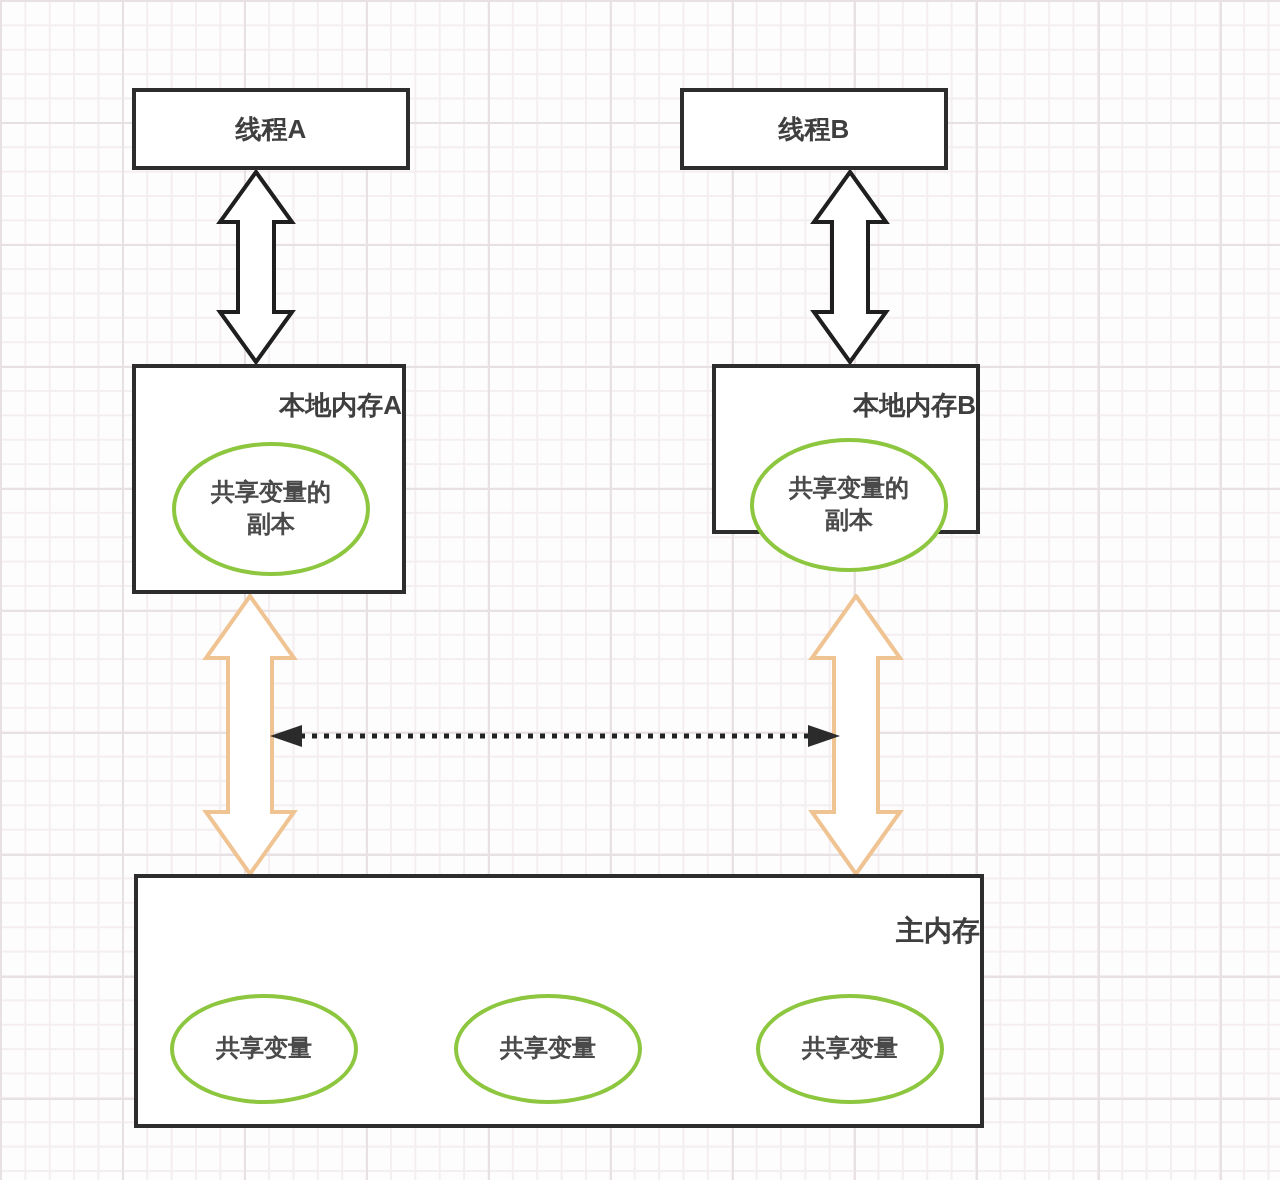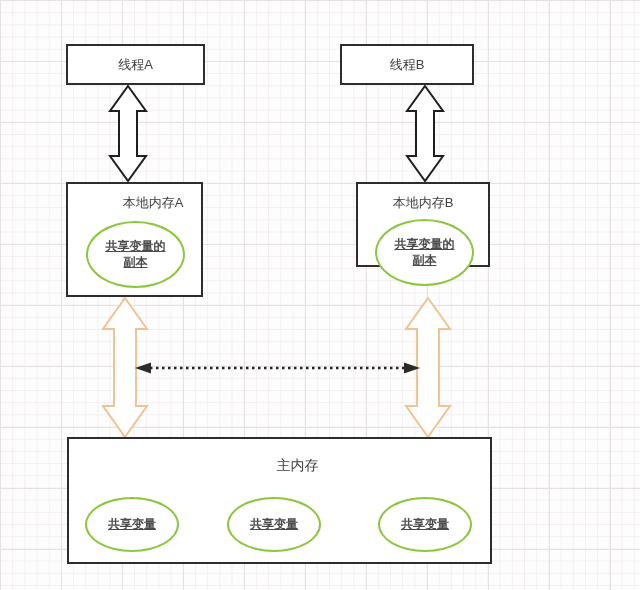"线程A" .box-title { font-weight: normal -> bold; text-align: center -> right }
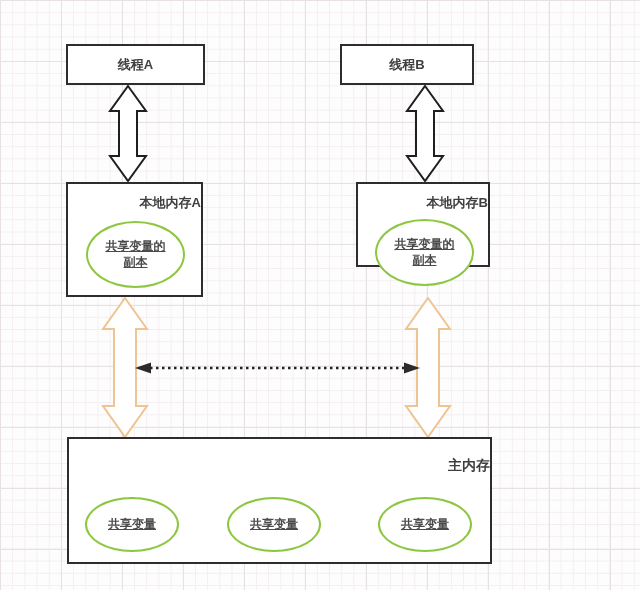"共享变量的" .ellipse { text-decoration: underline -> none }
